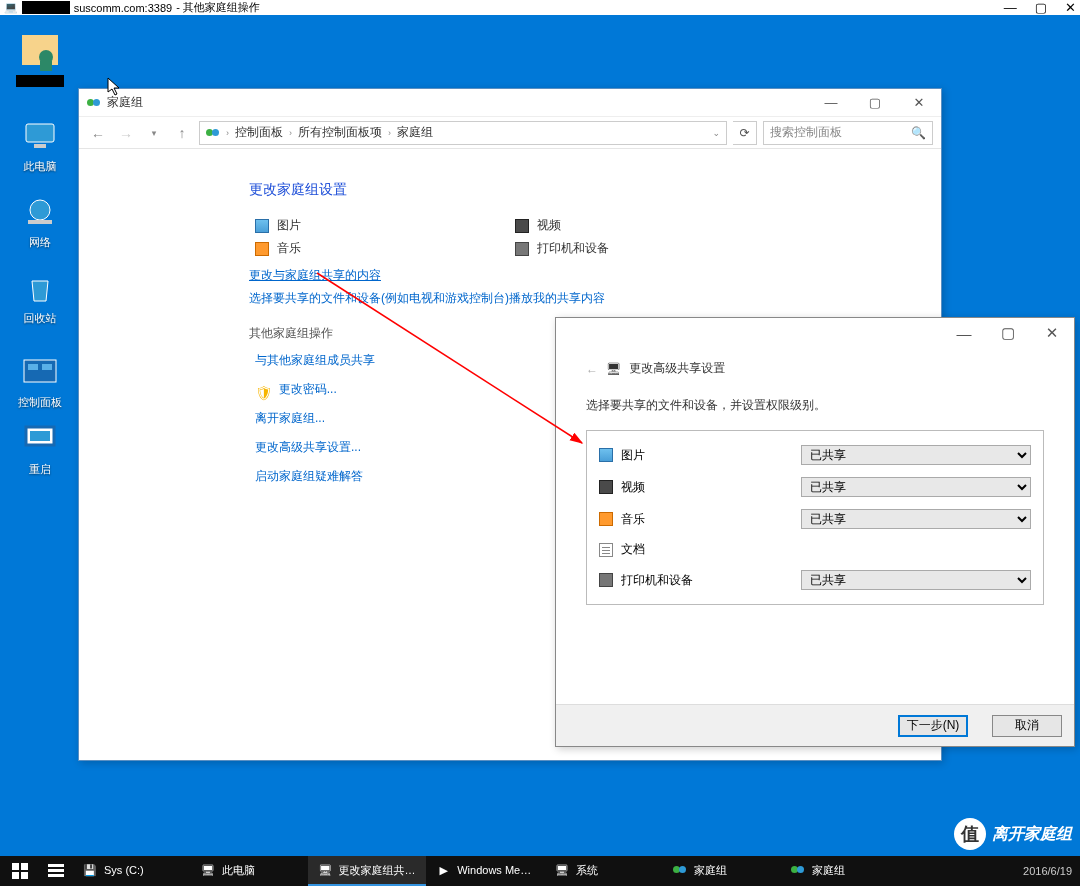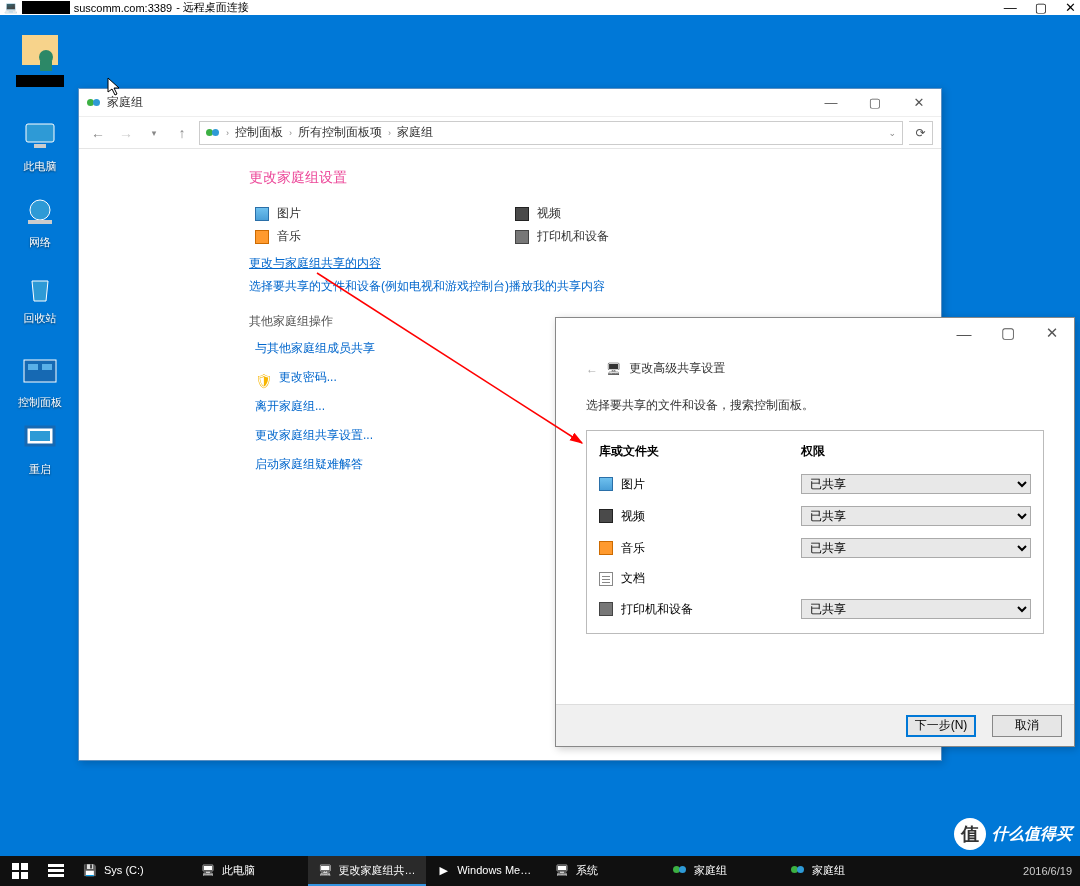"- 远程桌面连接" span { text: 远程桌面连接 -> 其他家庭组操作 }
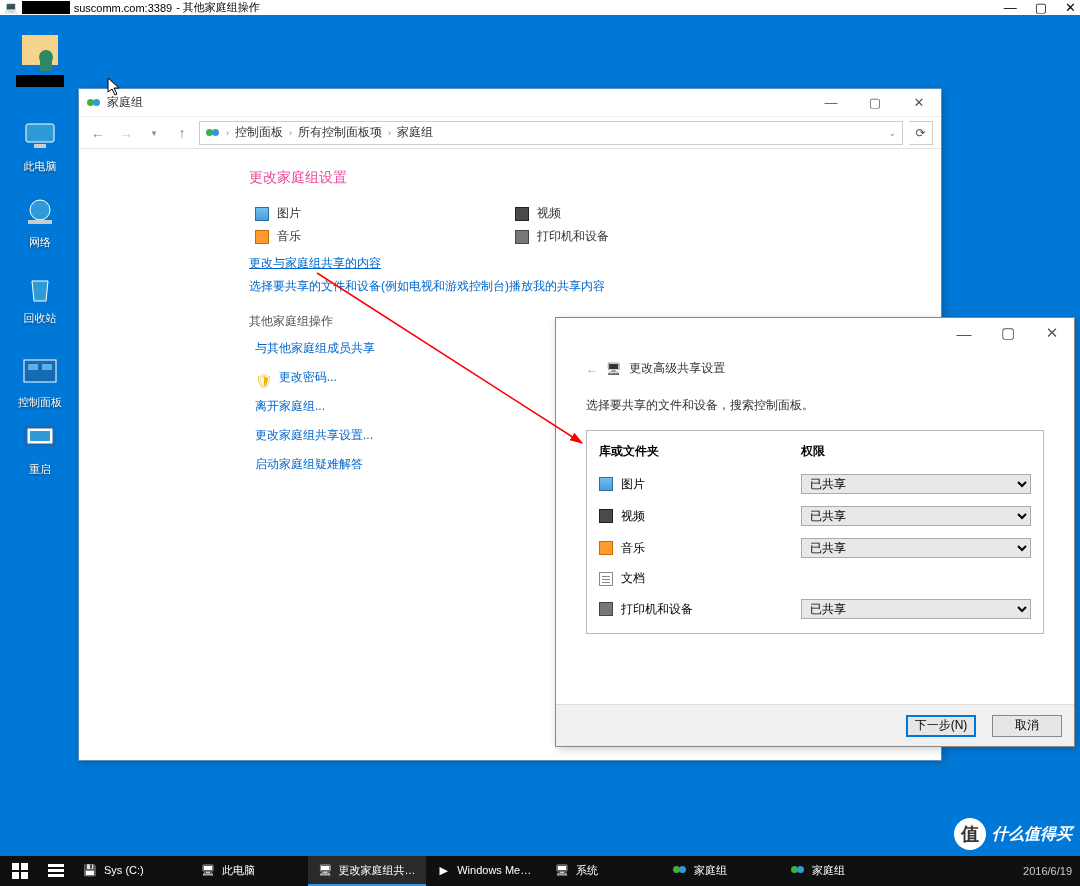"搜索控制面板" div.search { html: none -> <div> <span>搜索控制面板</span> <span>🔍</span> </div> }
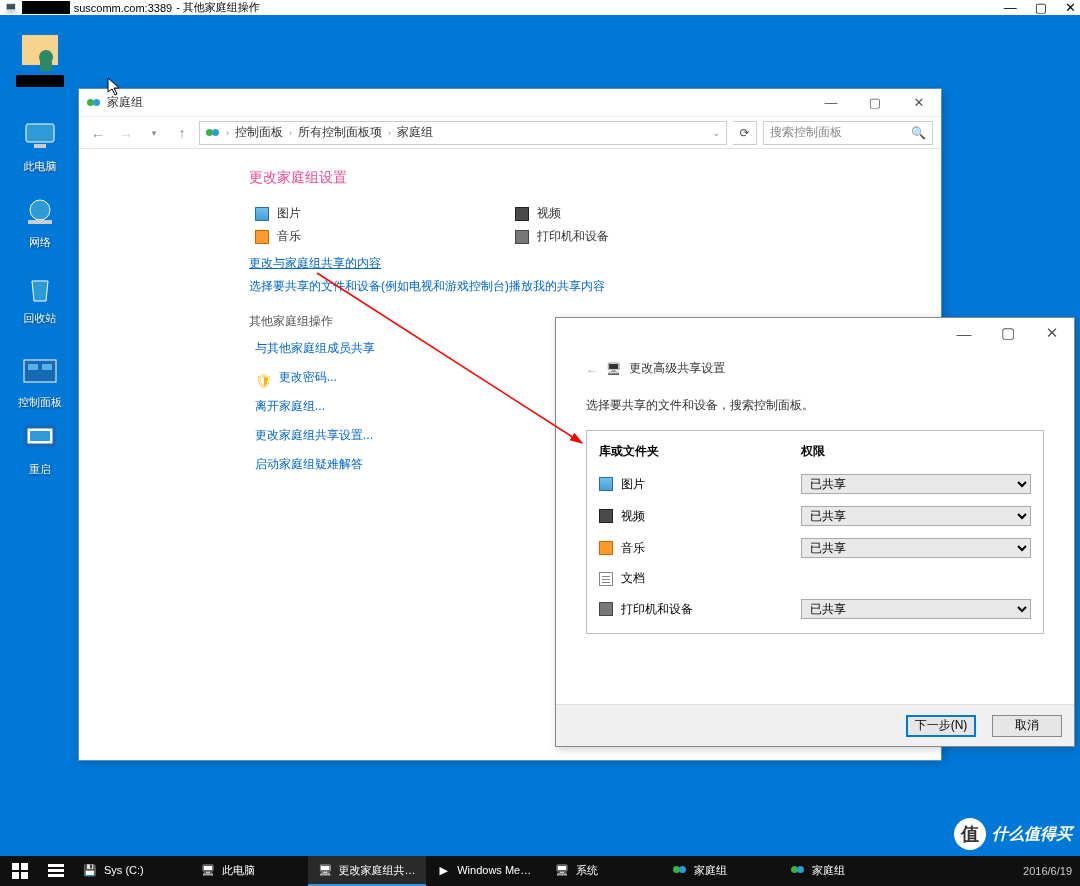"更改家庭组设置" .cp-body h2 { color: #ec4899 -> #1d4ed8; margin-top: none -> 12px }
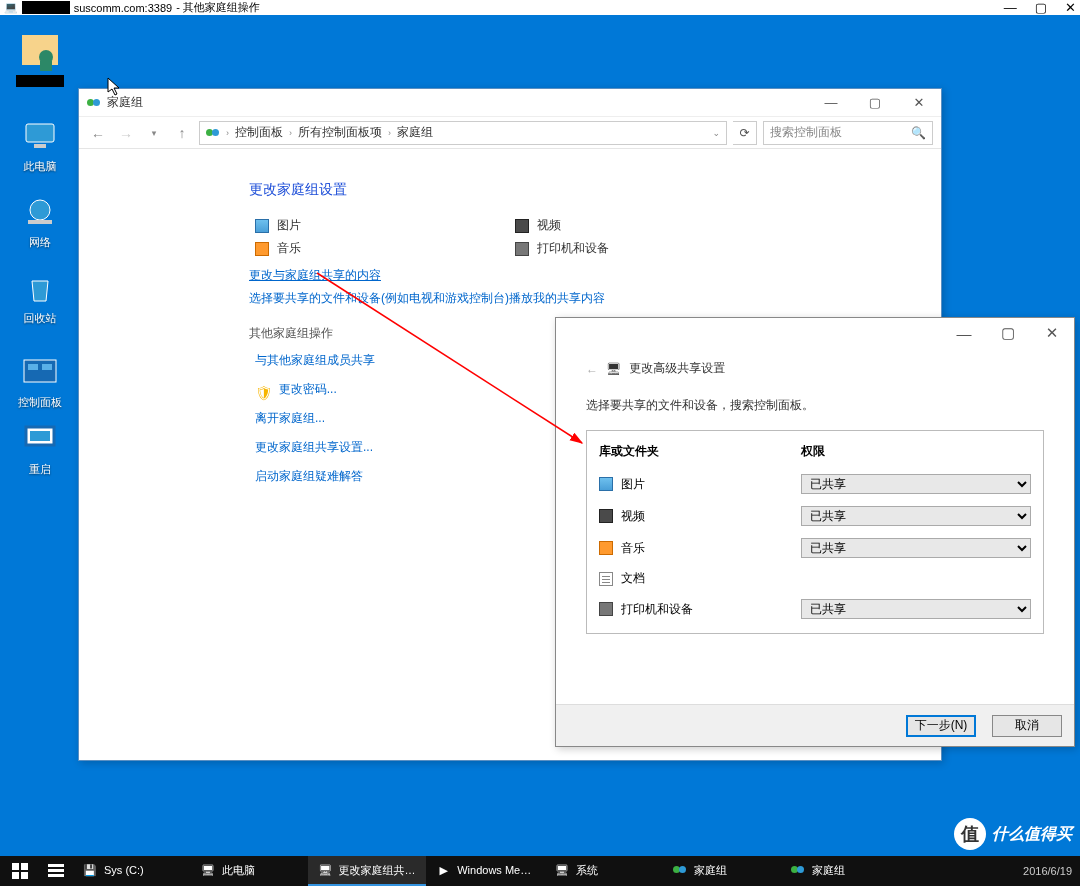"选择要共享的文件和设备，搜索控制面板。" div.desc { text: 搜索控制面板 -> 并设置权限级别 }
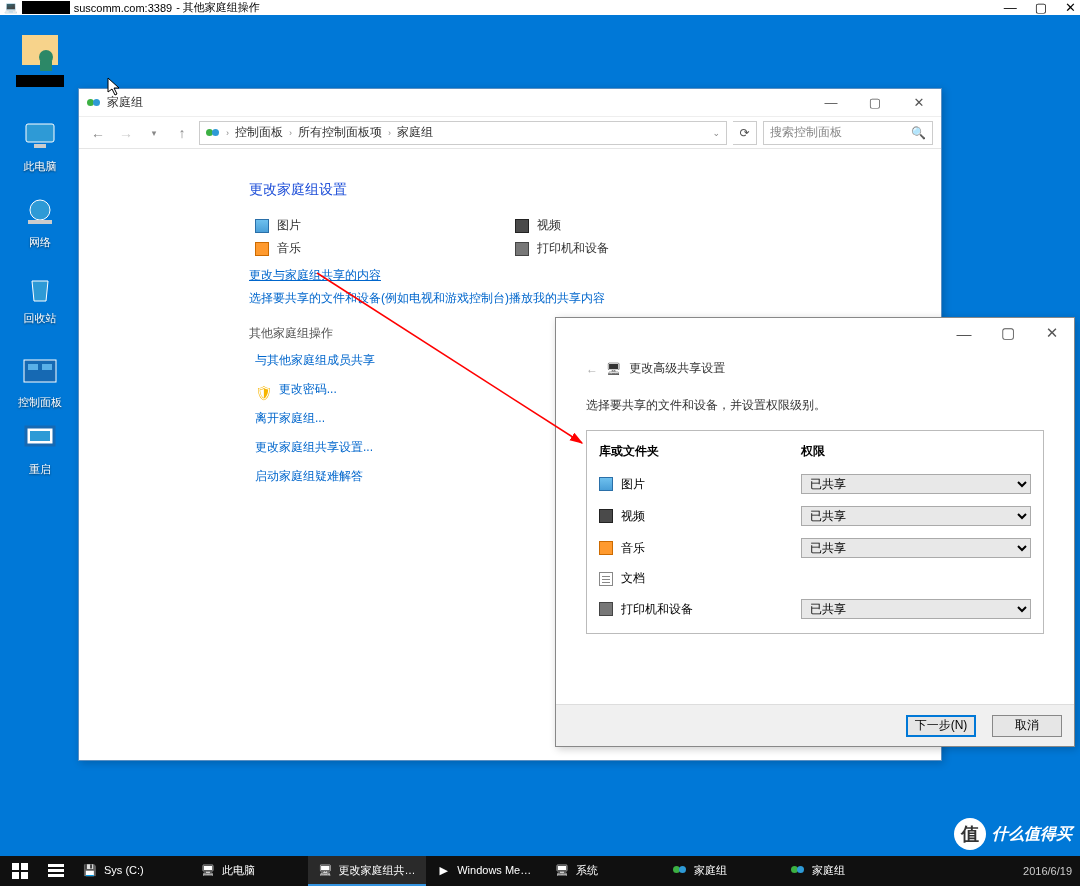"更改家庭组共享设置..." a { text: 家庭组 -> 高级 }
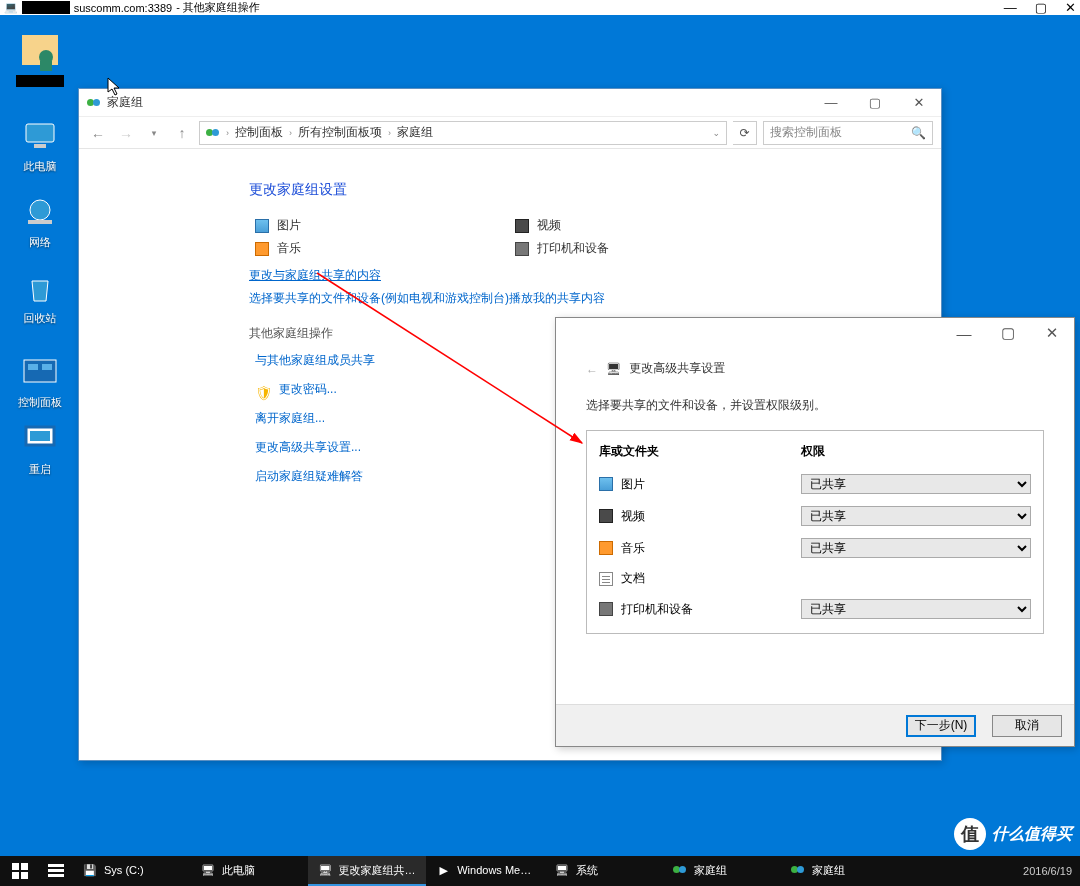"库或文件夹" div.hdr { html: <div> <div>库或文件夹</div> <div>权限</div> </div> -> none }
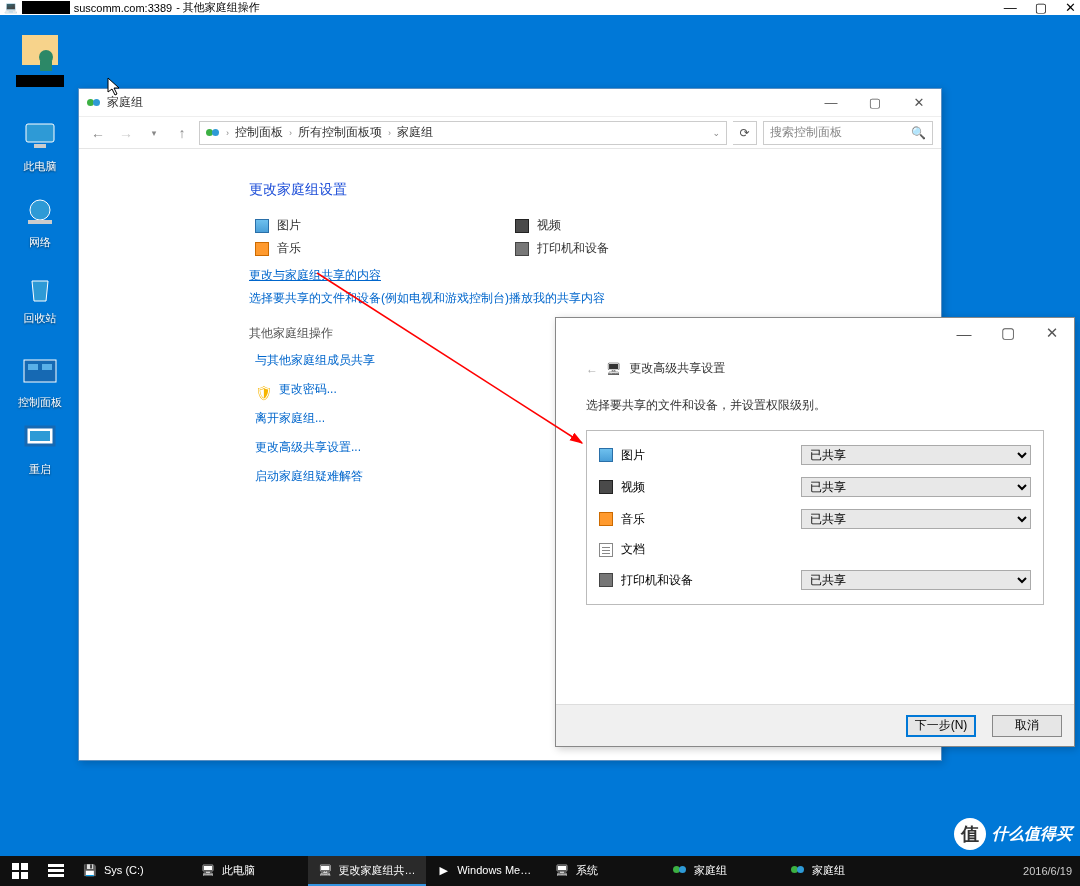"下一步(N)" .dlg-buttons { gap: 16px -> 24px }
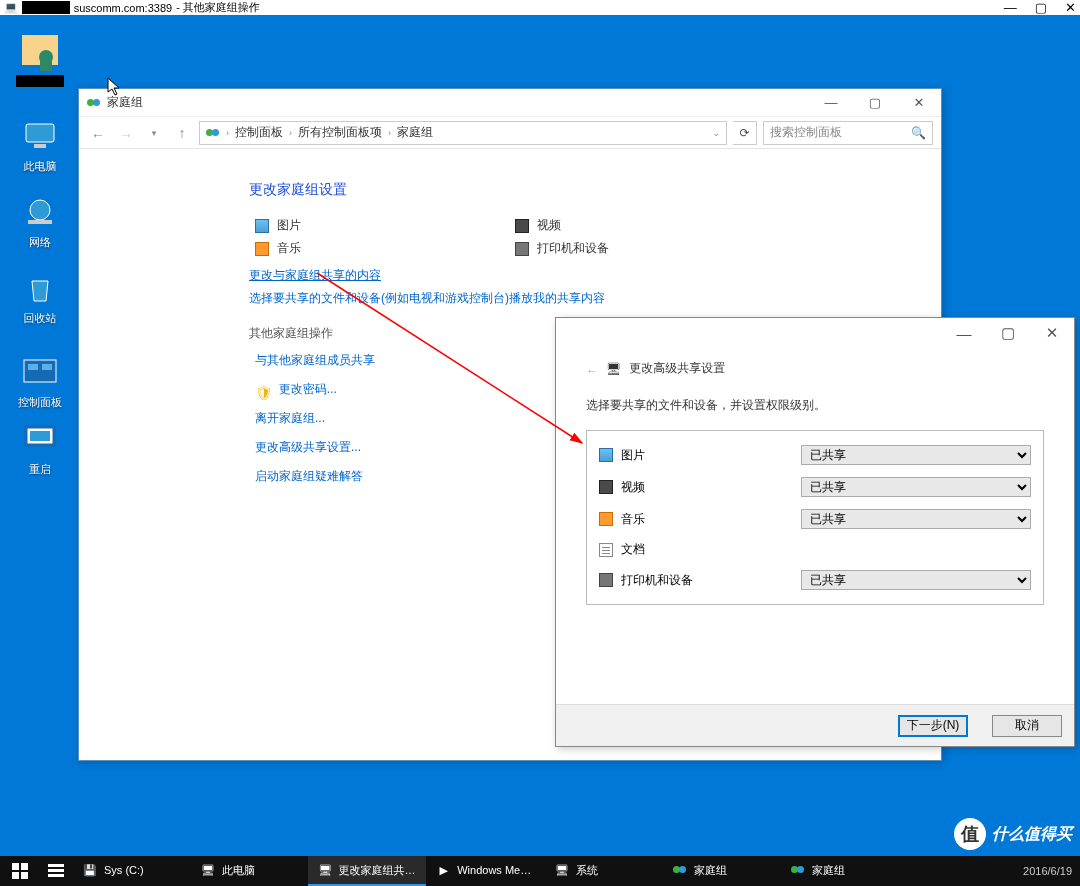"什么值得买" span { text: 什么值得买 -> 离开家庭组 }
